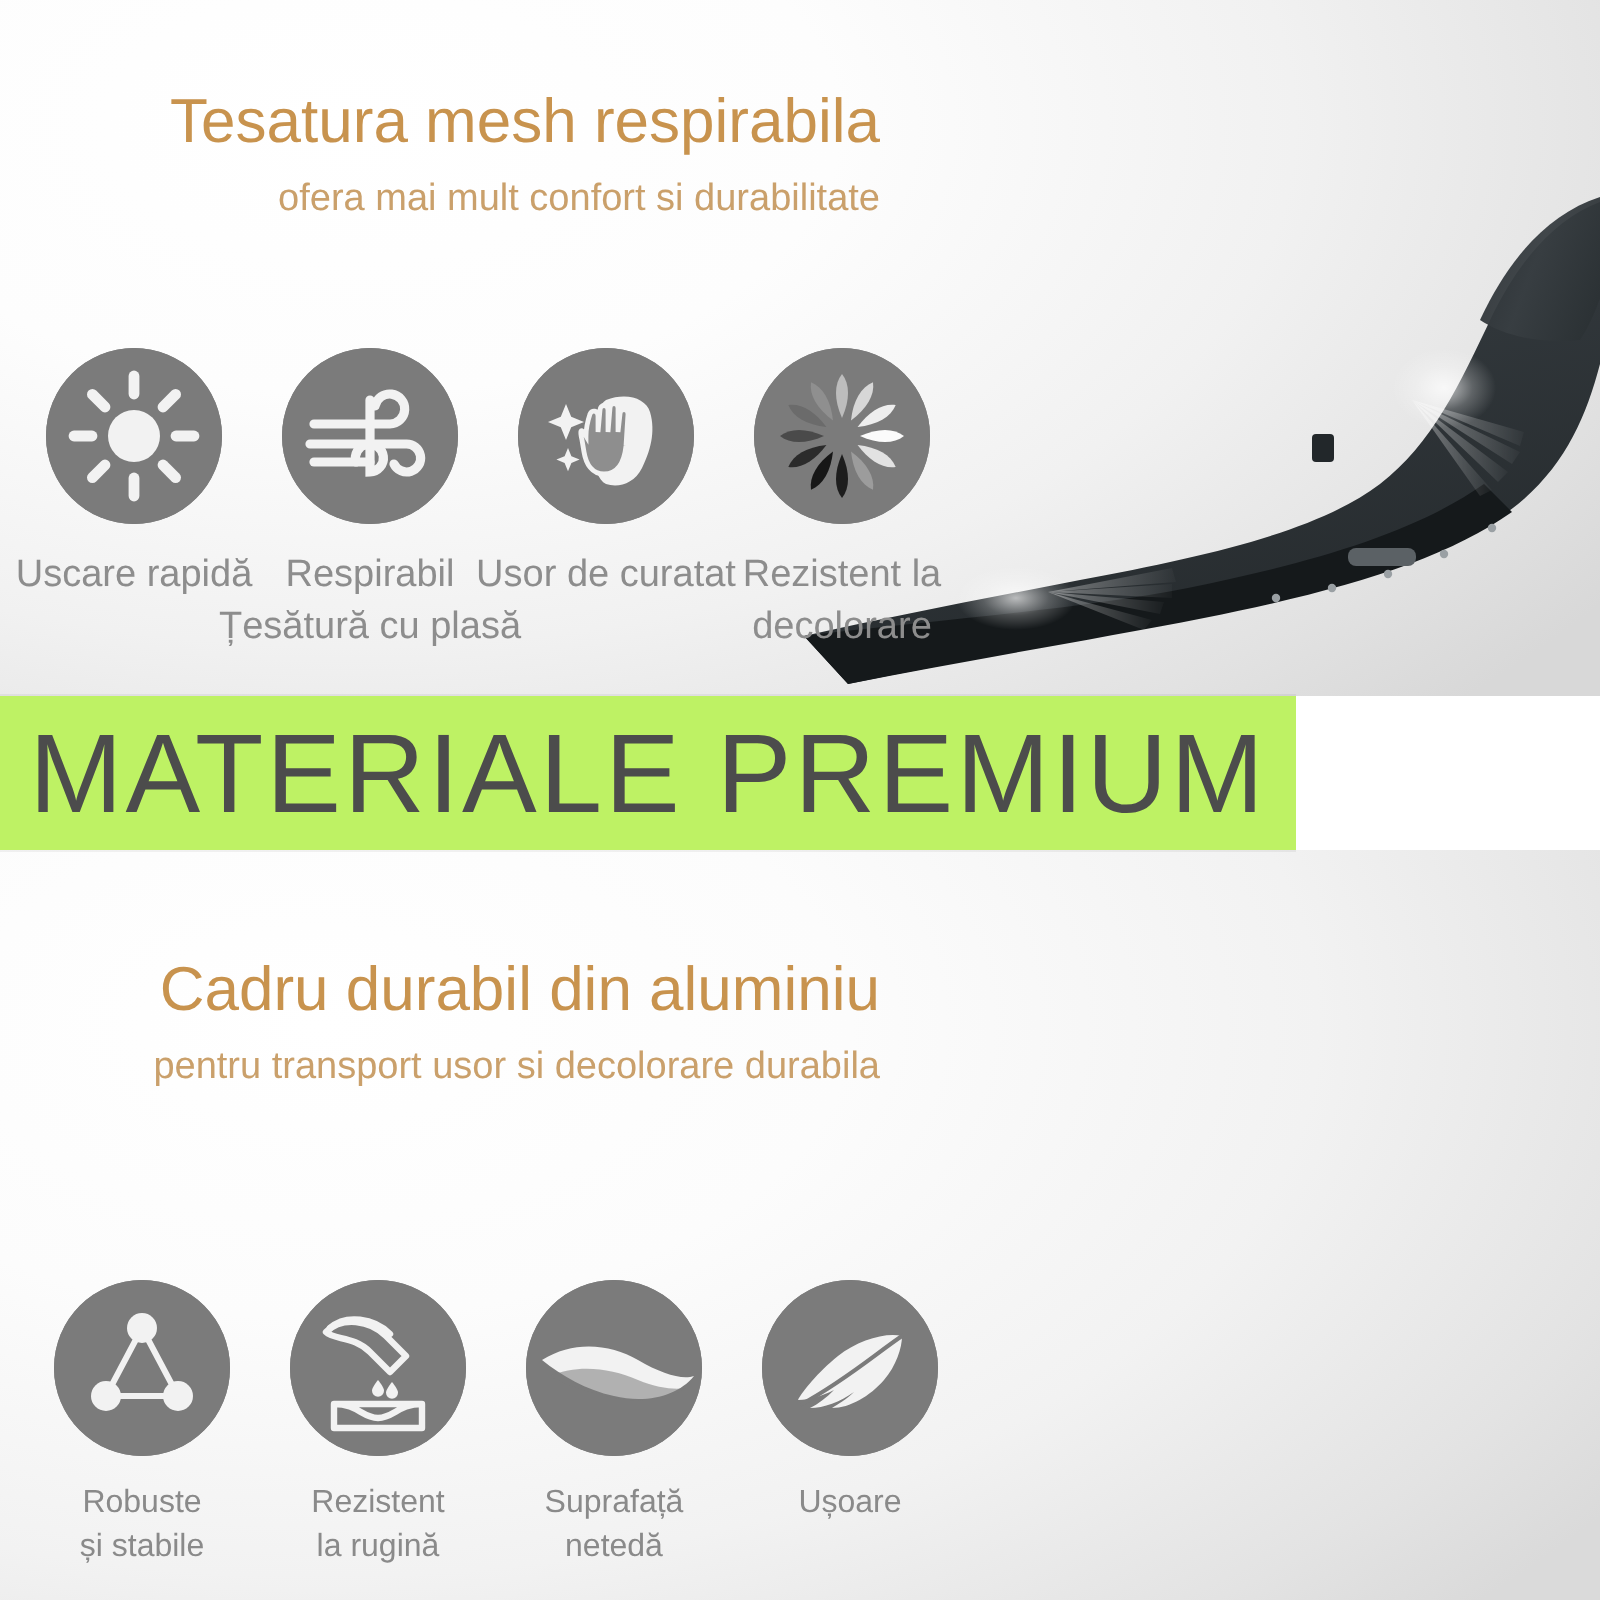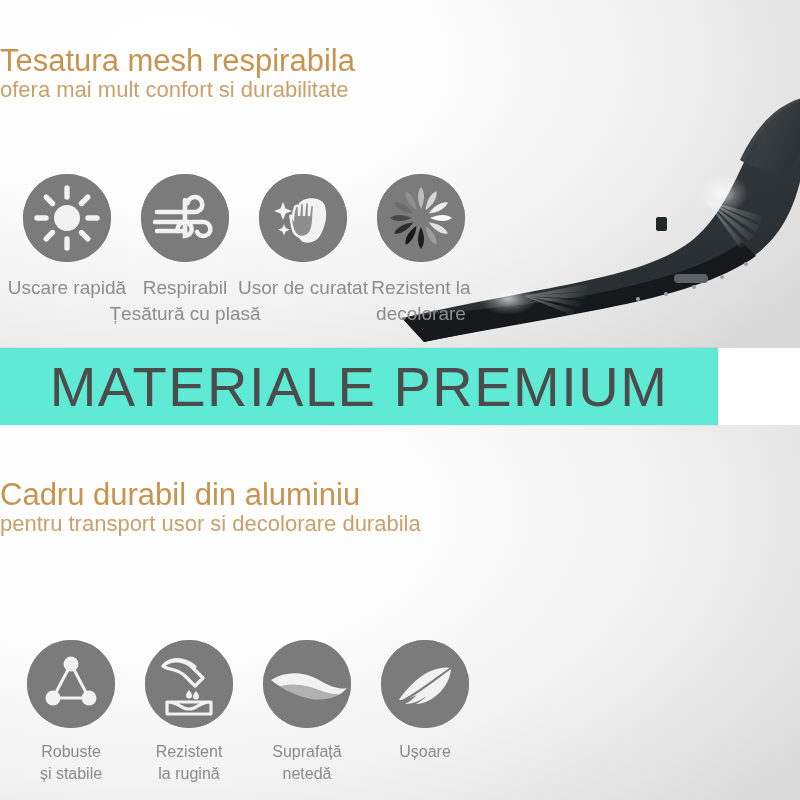"Tesatura mesh respirabila" .heading { text-align: left -> right }
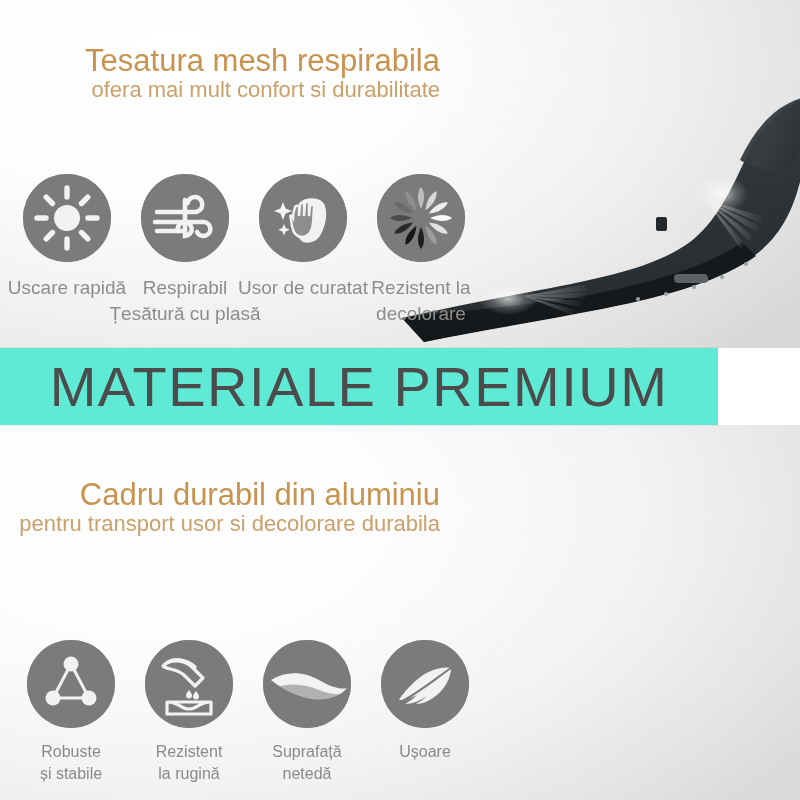"ofera mai mult confort si" .heading .h-sub { font-size: 22px -> 19px; margin-top: 0 -> 12px }
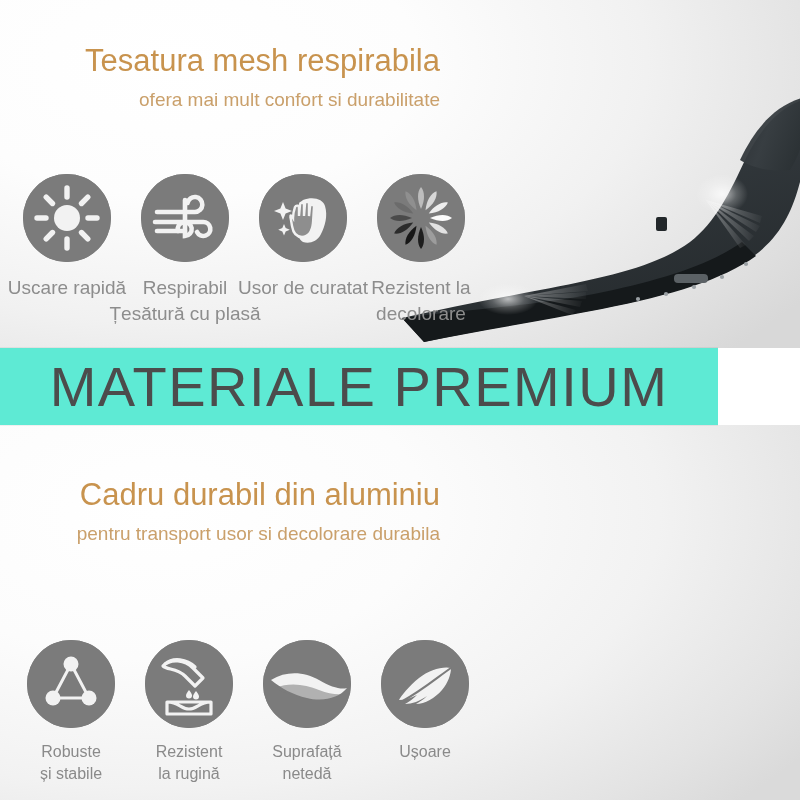"MATERIALE PREMIUM" .banner { background: #5eead4 -> #bef264; width: 718px -> 648px }
